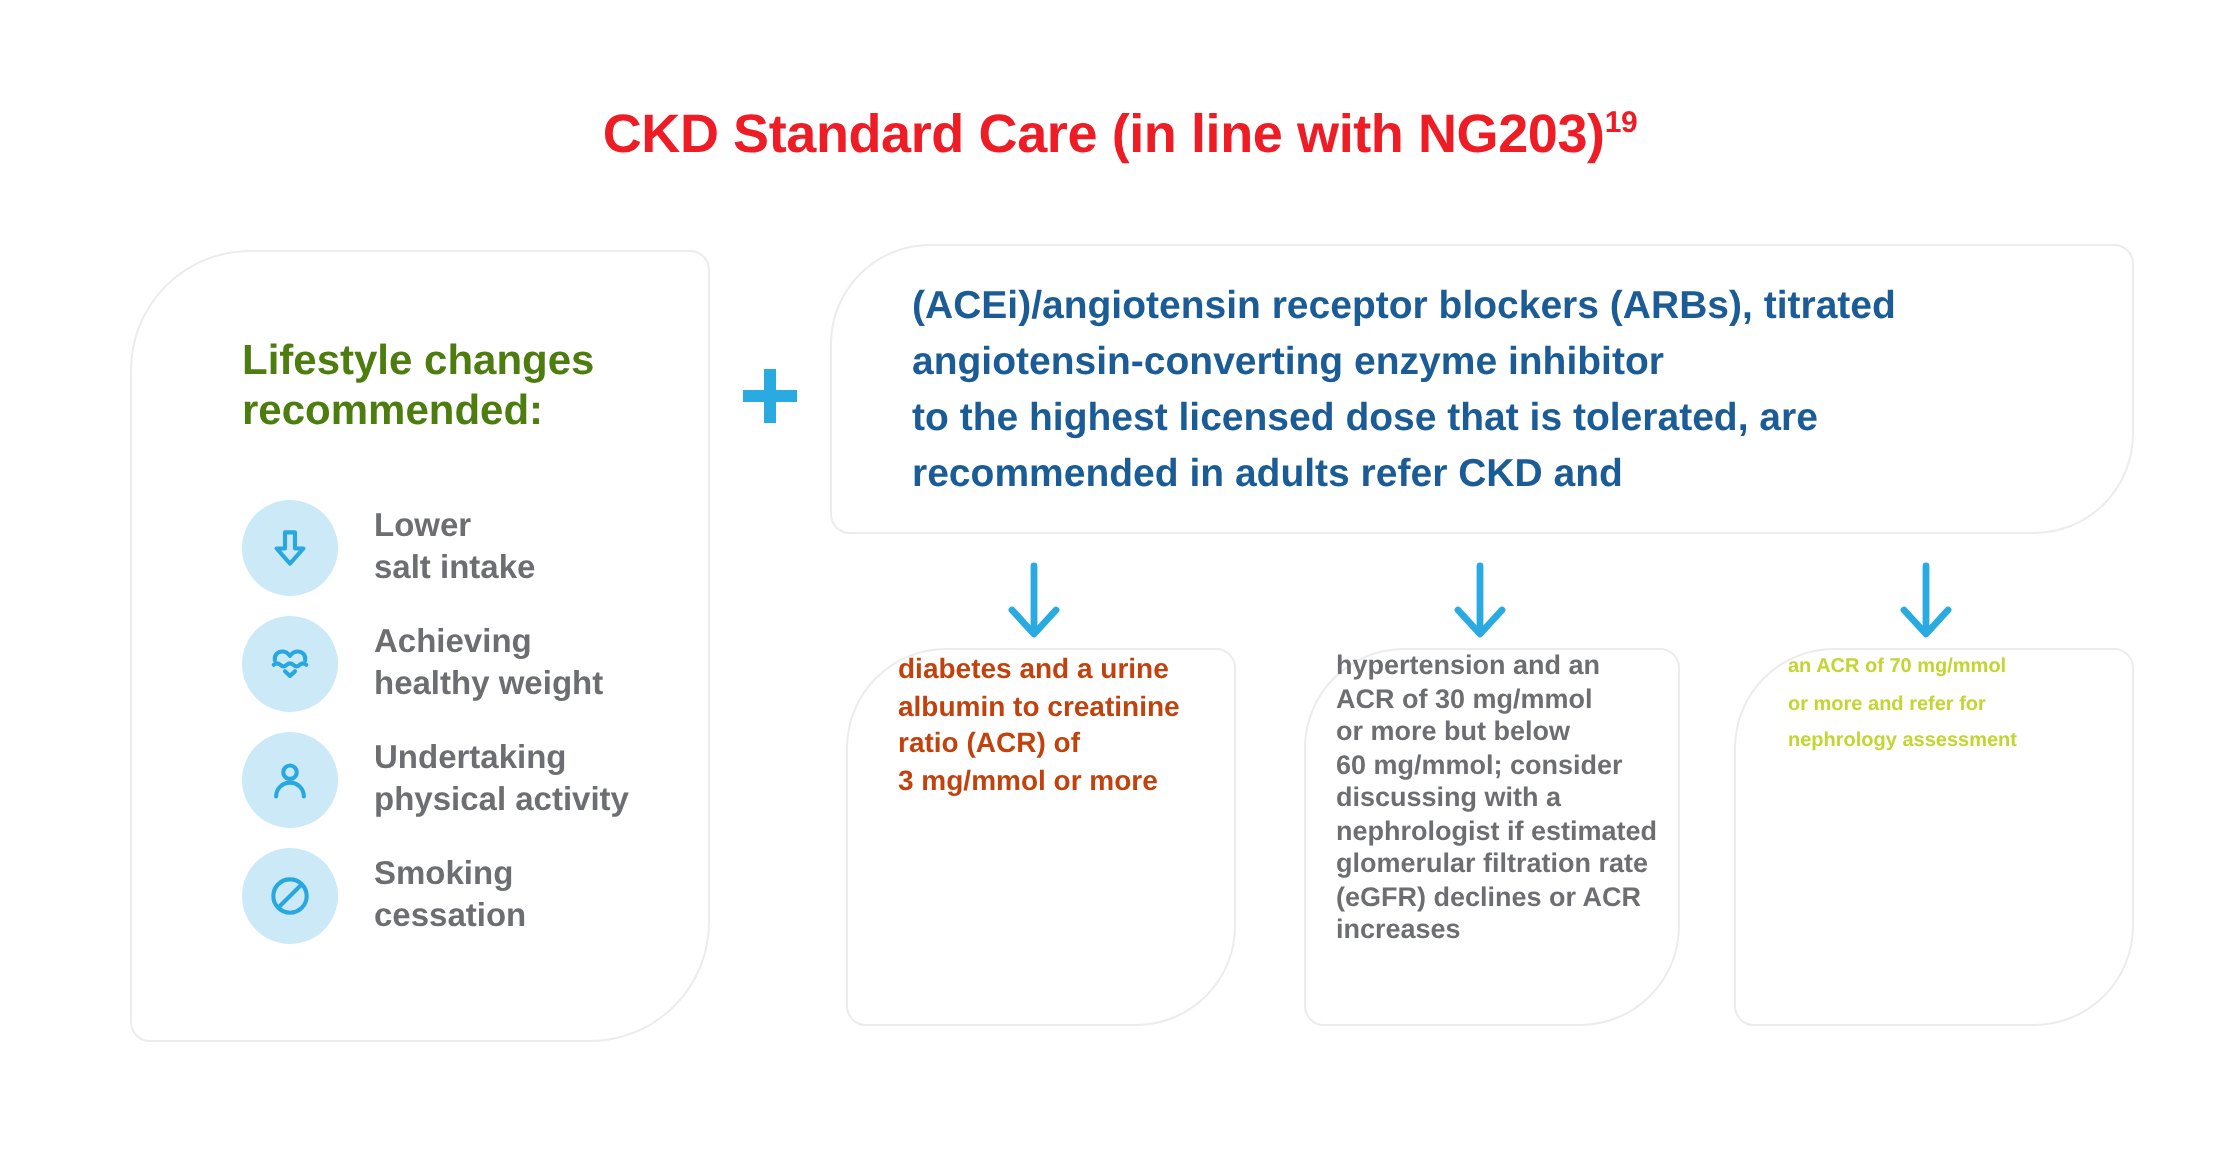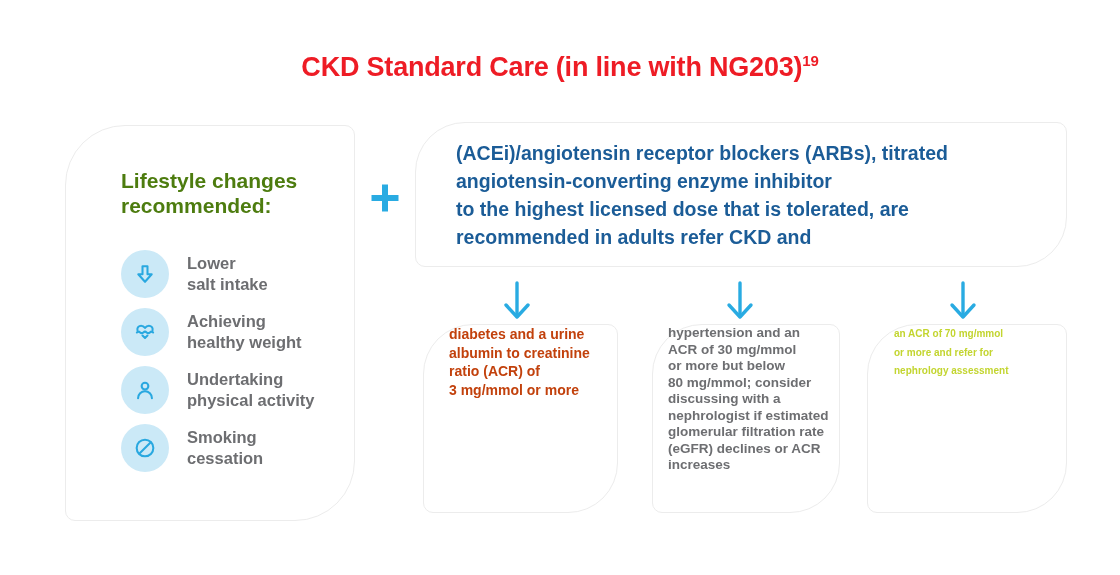"80 mg/mmol; consider" div { text: 80 -> 60 }
